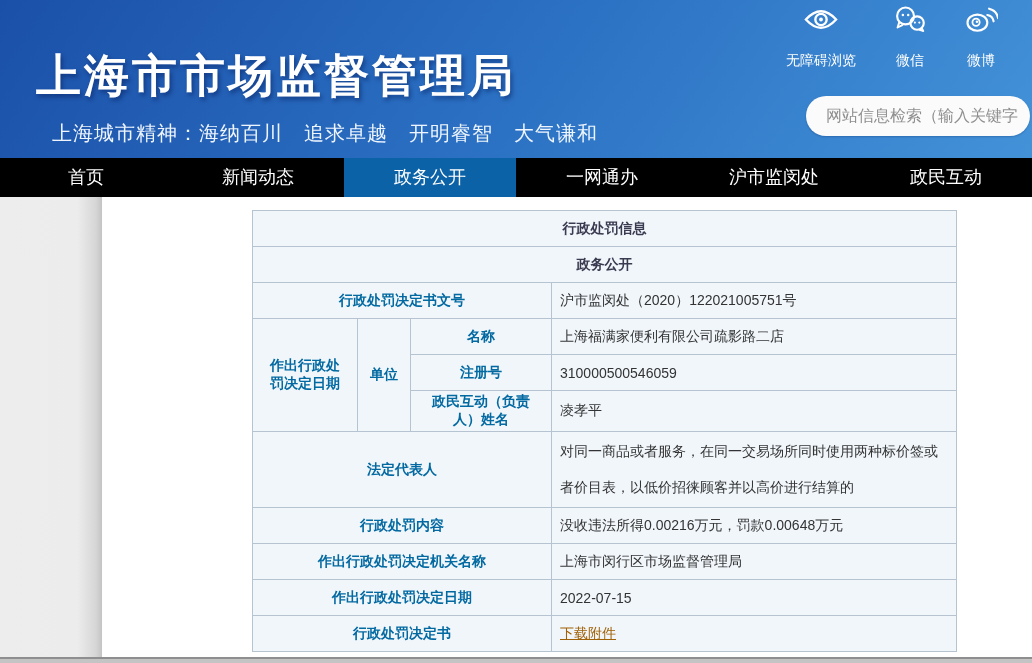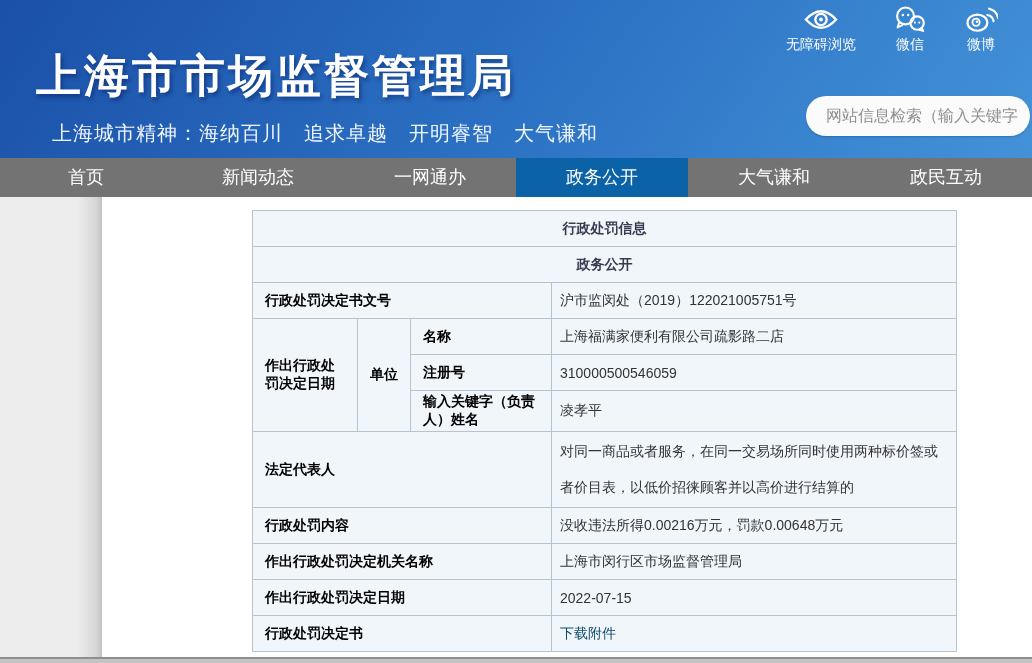"无障碍浏览" .quick-link { gap: 3px -> 19px }
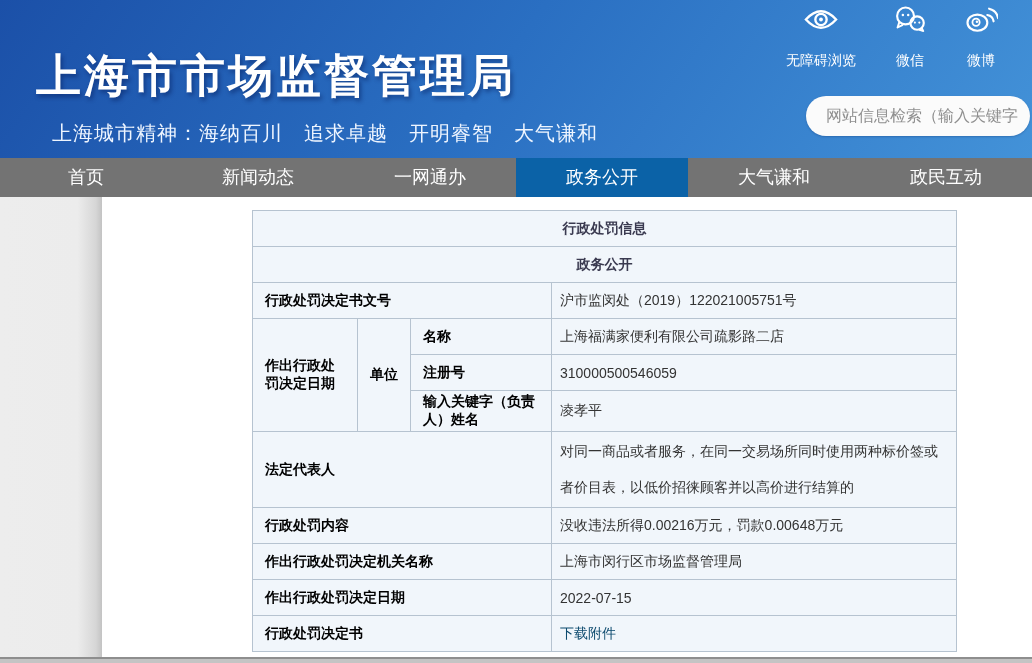"首页" .nav { background: #737373 -> #000000 }
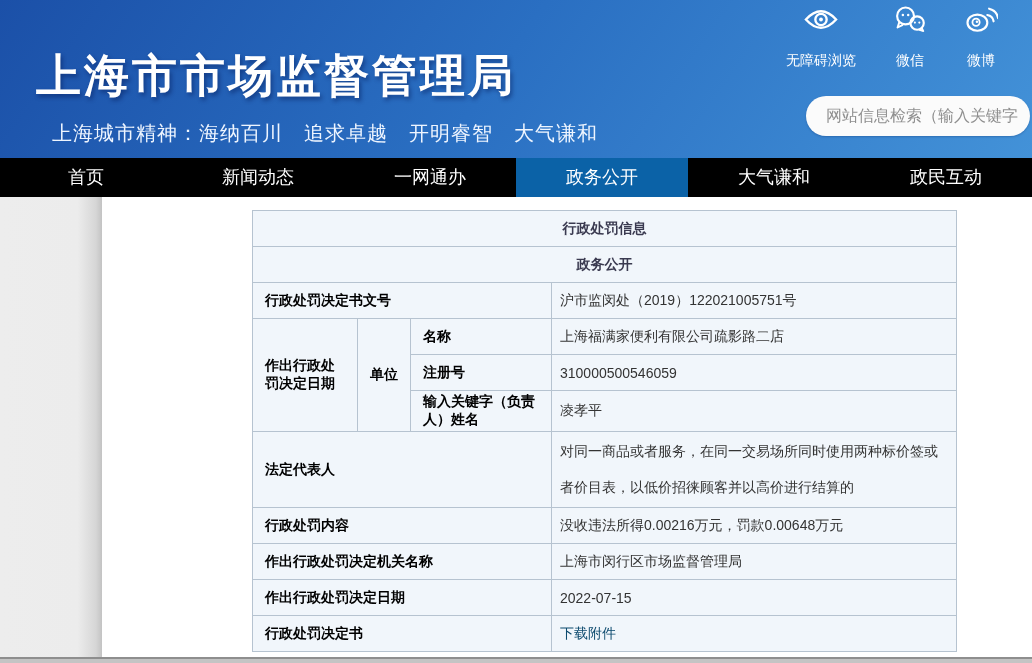"一网通办" div.nav-item { order: before "政务公开" -> after "政务公开" }
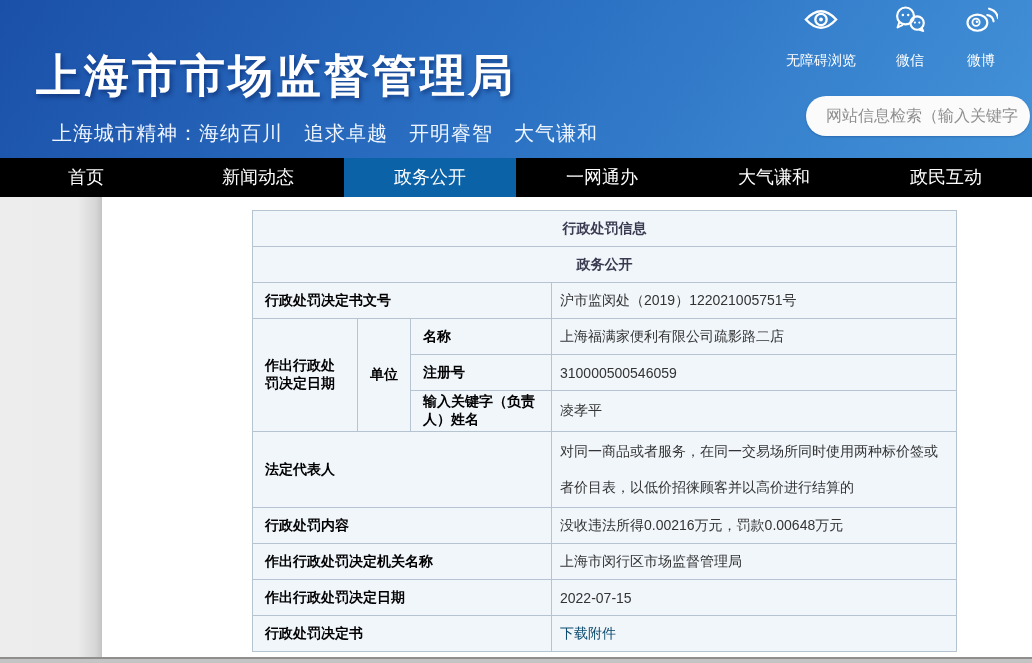"大气谦和" div.nav-item { text: 大气谦和 -> 沪市监闵处 }
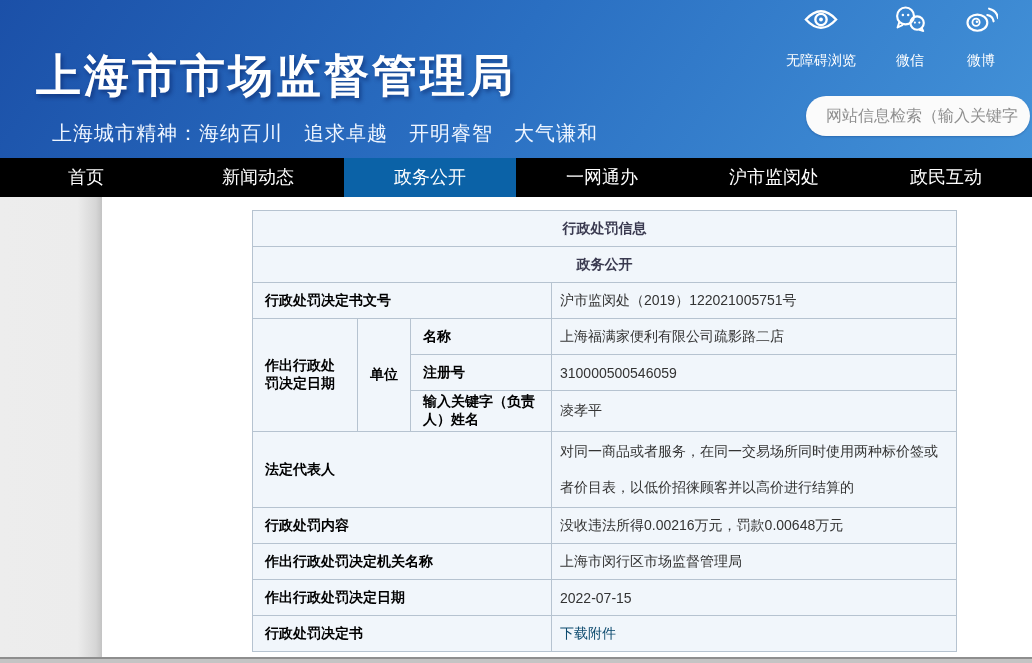"行政处罚决定书文号" td.lbl { color: #000000 -> #0369a1; text-align: none -> center }
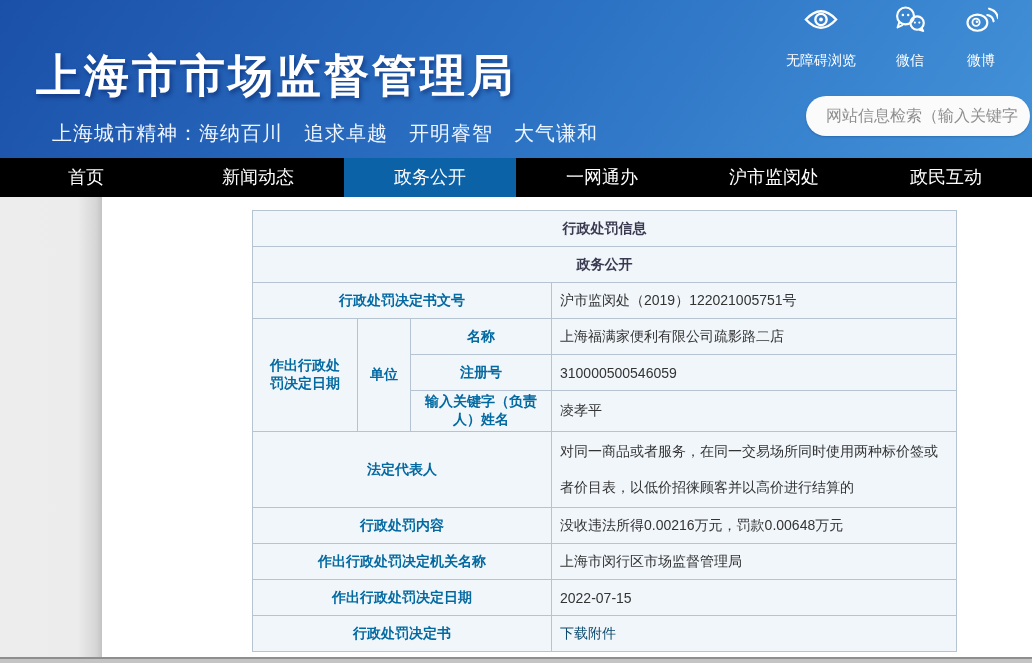"沪市监闵处（2019）122021005751号" td.val { text: 2019 -> 2020 }
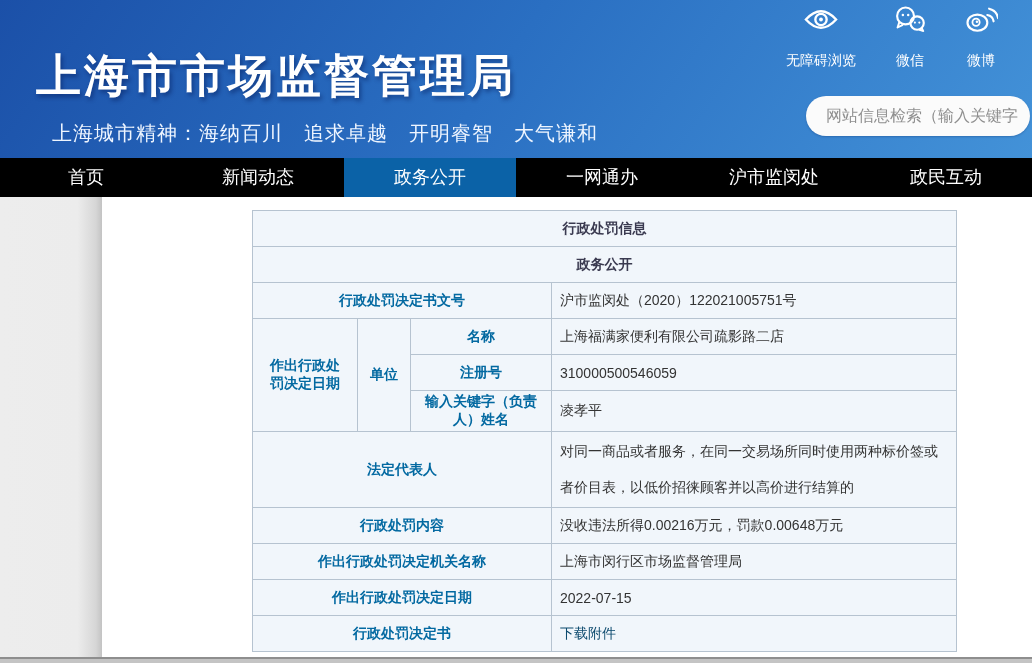"输入关键字（负责人）姓名" td.lbl { text: 输入关键字 -> 政民互动 }
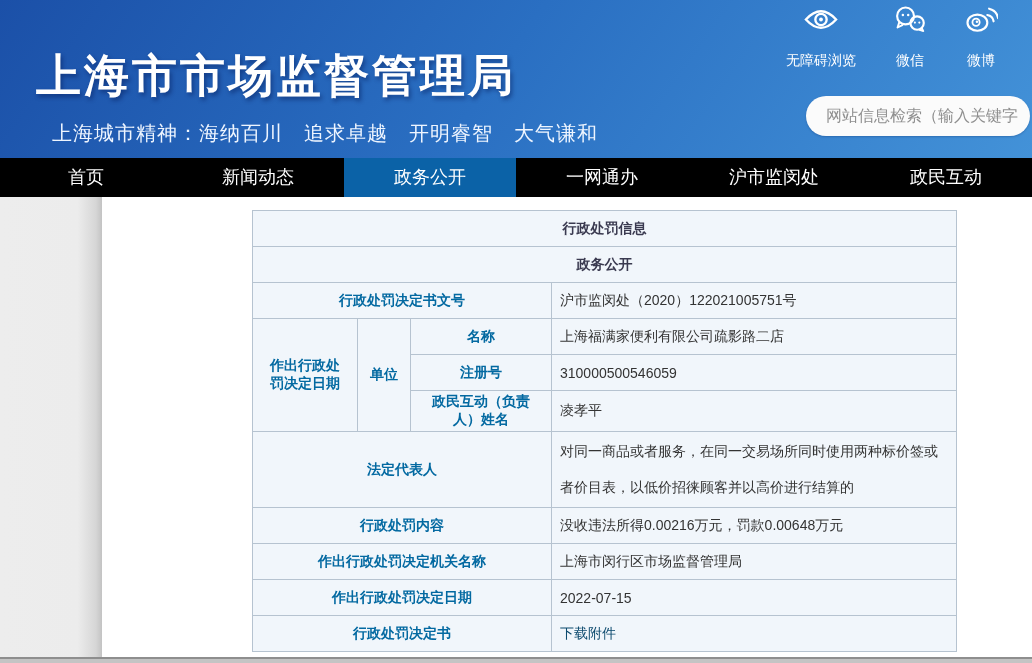"下载附件" a.attach-link { color: #0c4a6e -> #a16207; text-decoration: none -> underline }
